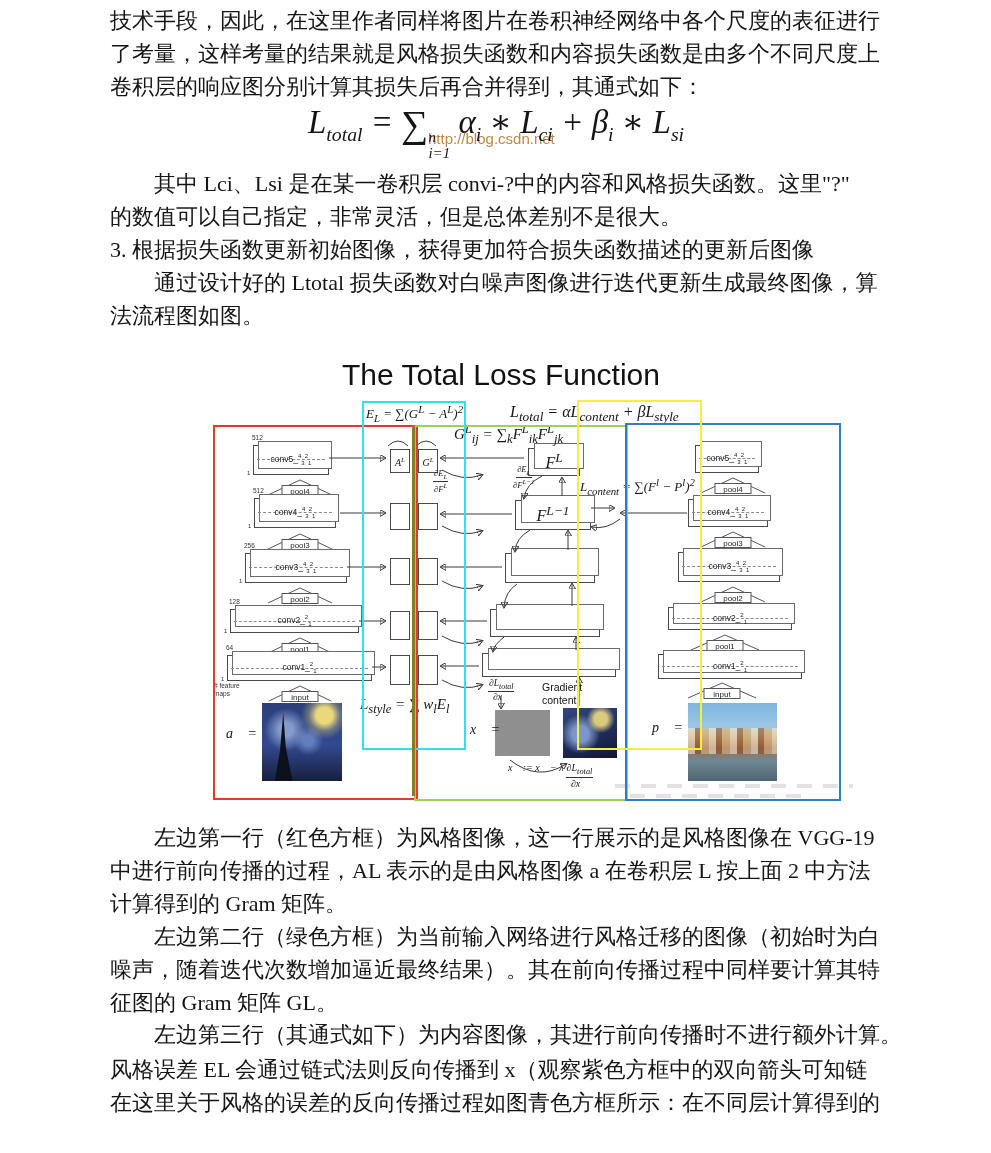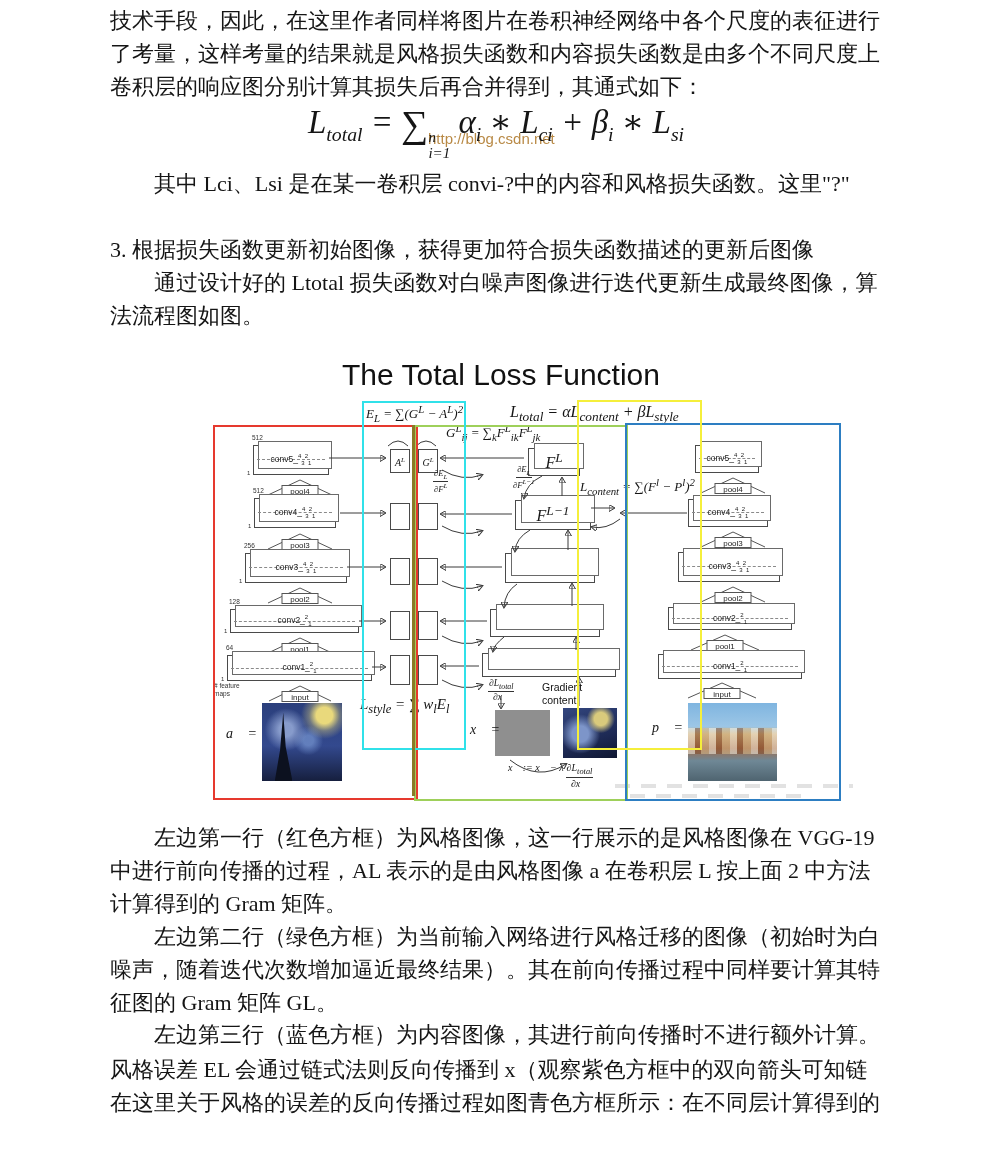"的数值可以自己指定，非常灵活，但是总体差别不是很大。" div.ln { html: none -> <div>的数值可以自己指定，非常灵活，但是总体差别不是很大。</div> }
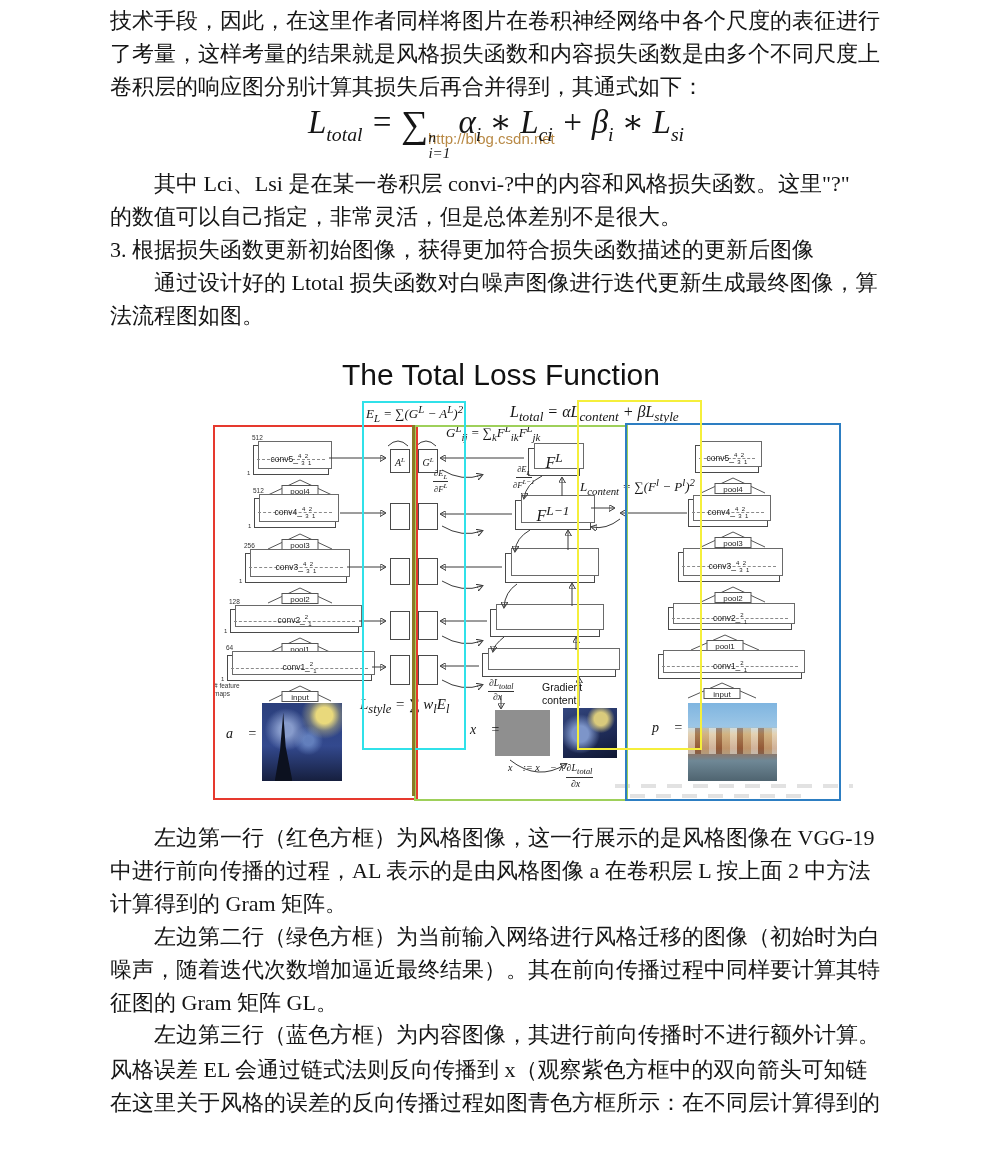"GLij = ∑kFLikFLjk" div.fig-f { font-size: 13px -> 15px; left: 256px -> 264px }
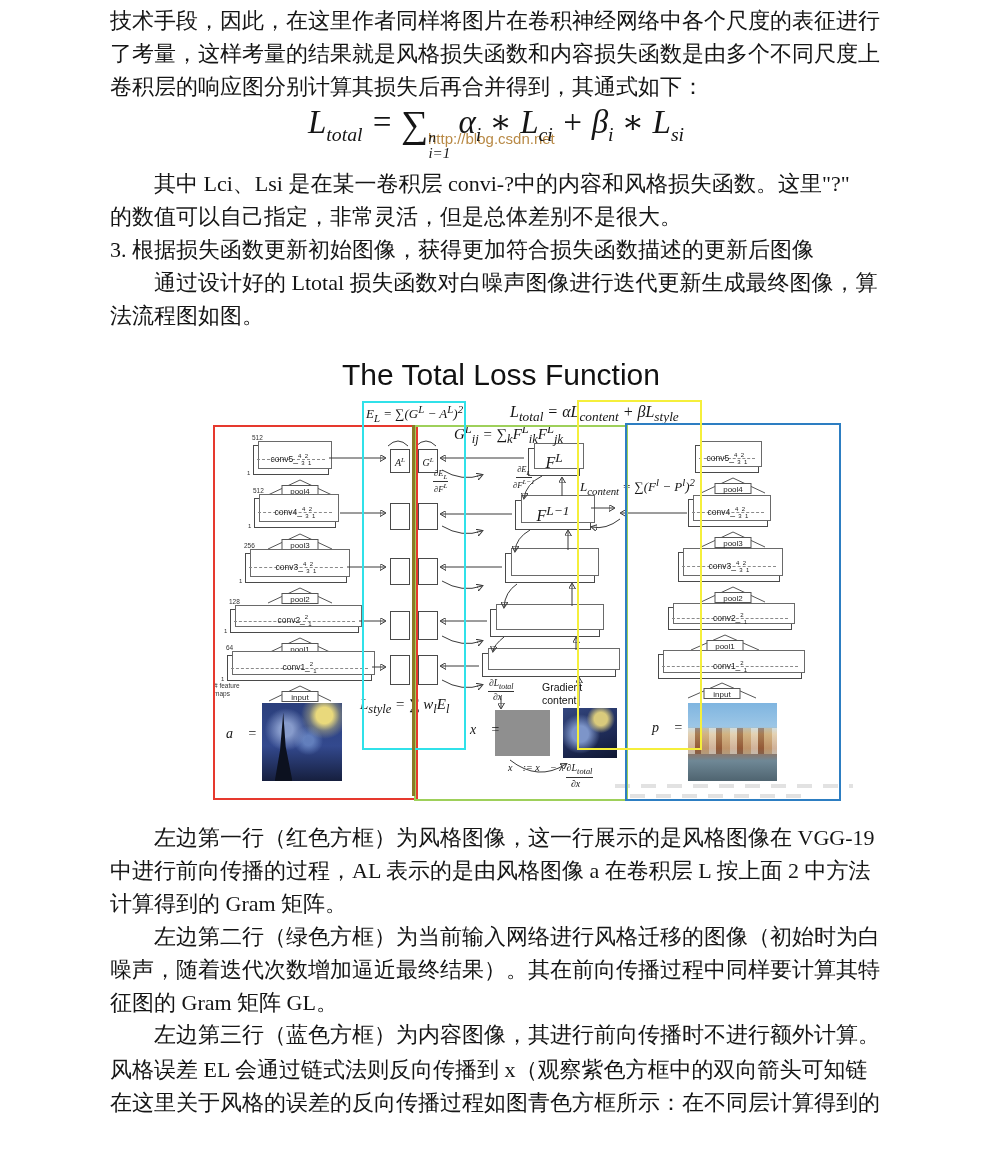"左边第三行（蓝色方框）为内容图像，其进行前向传播时不进行额外计算。" div.ln { text: 蓝色方框 -> 其通式如下 }
